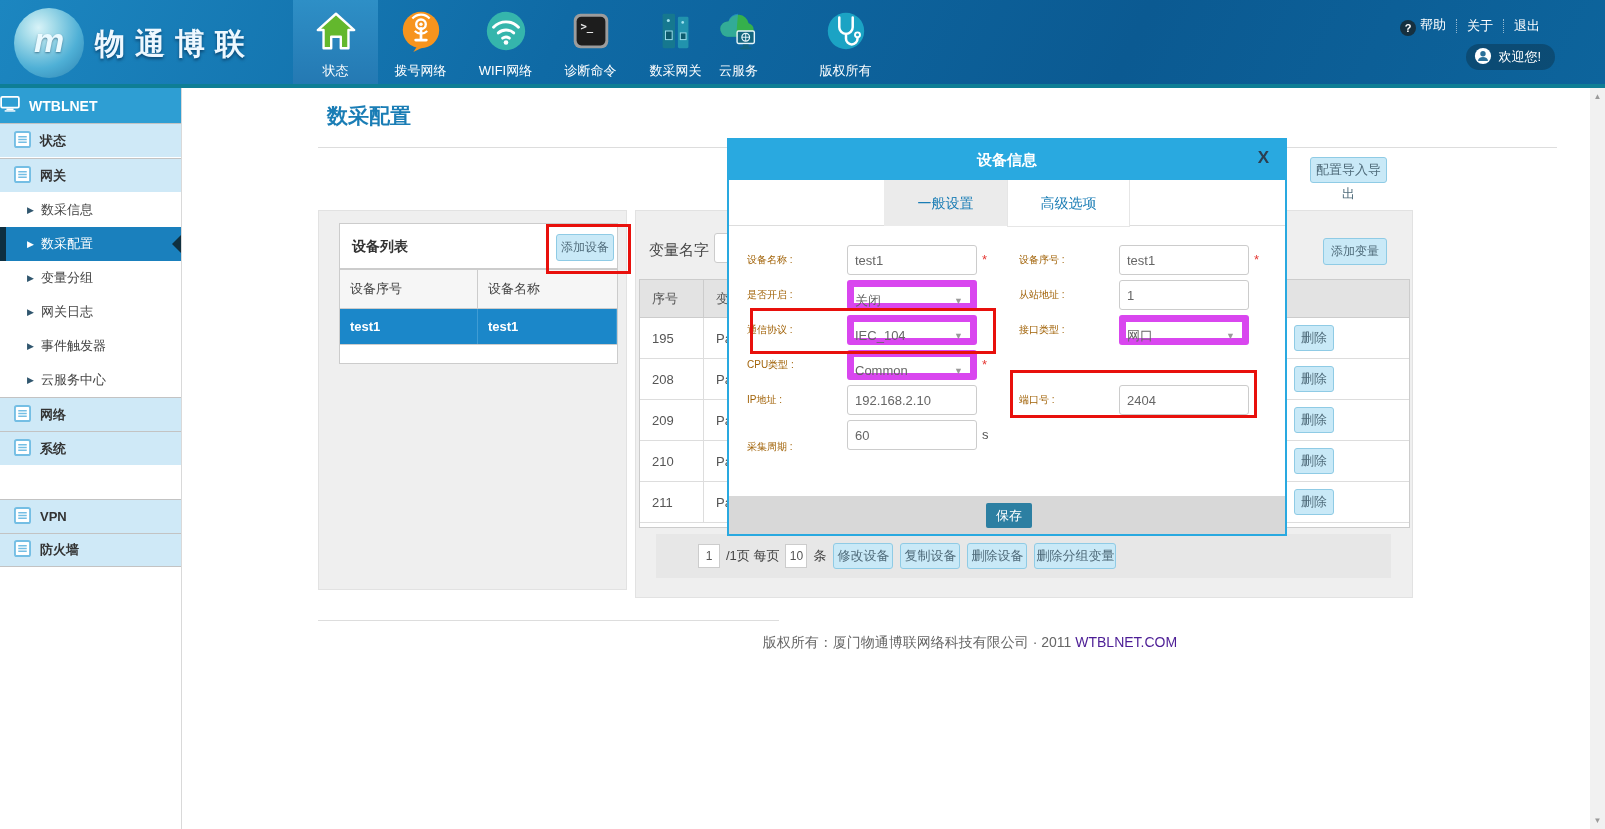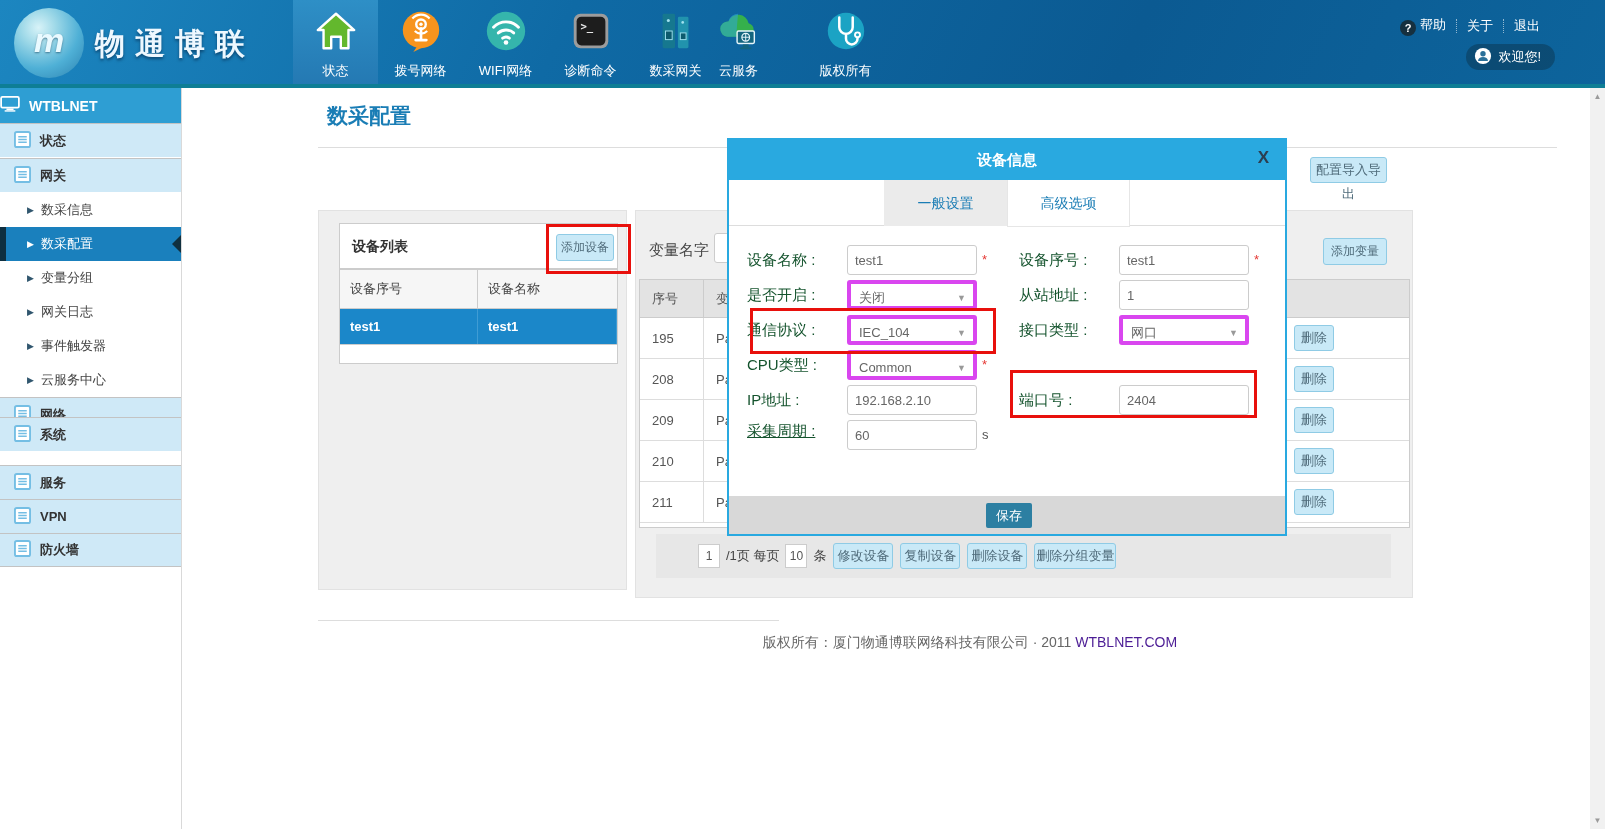"设备名称 :" .fld-label { color: #14532d -> #a16207; font-size: 15px -> 10px }
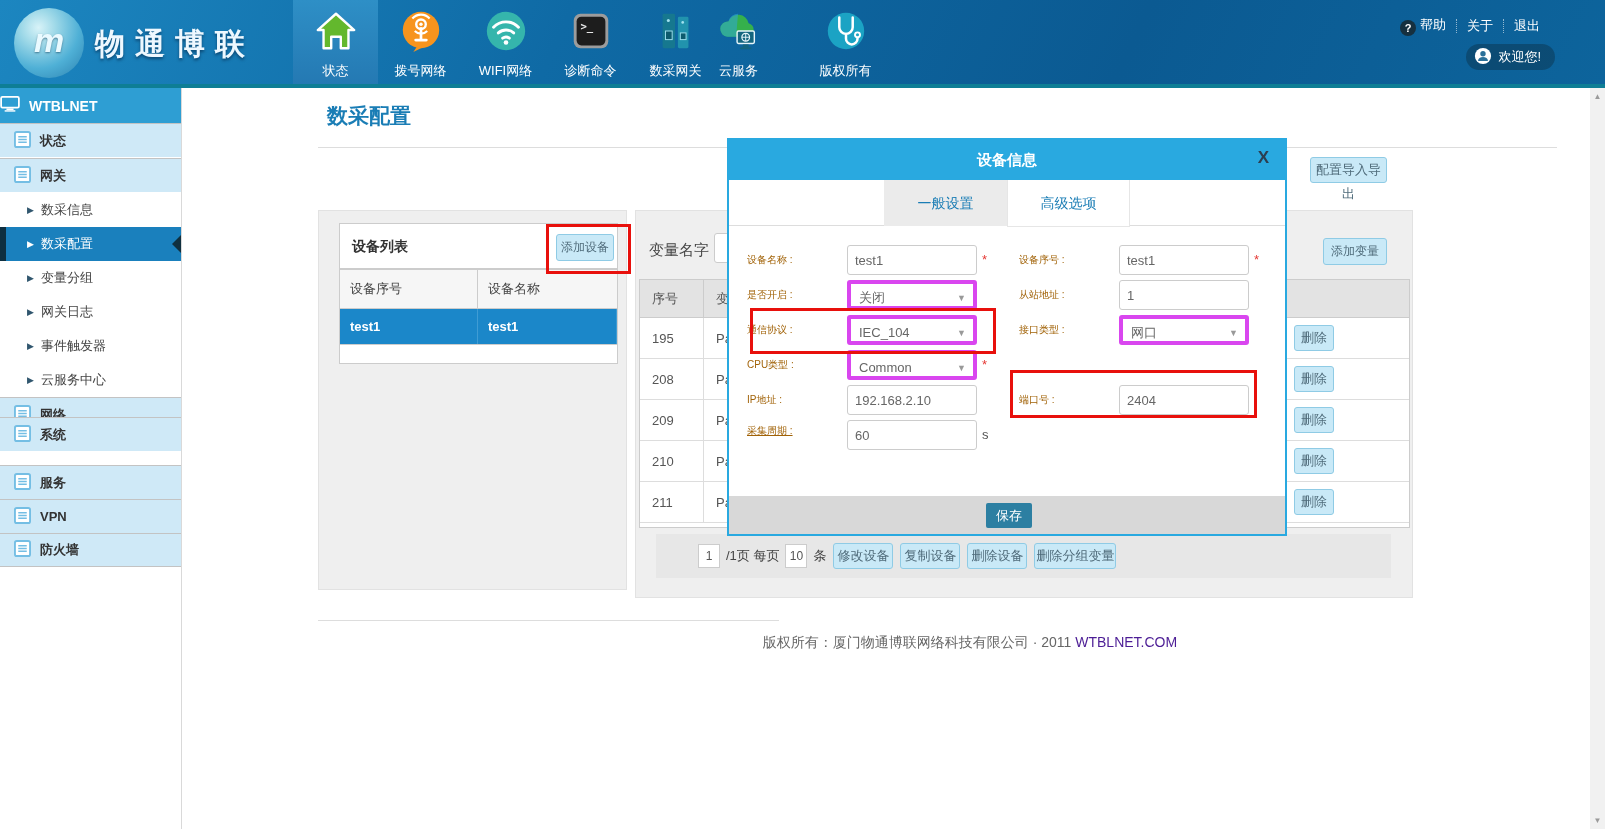"关闭" .fld-select { border: 4px solid #d946ef -> 7px solid #d946ef; padding: 0 8px -> 0 1px }
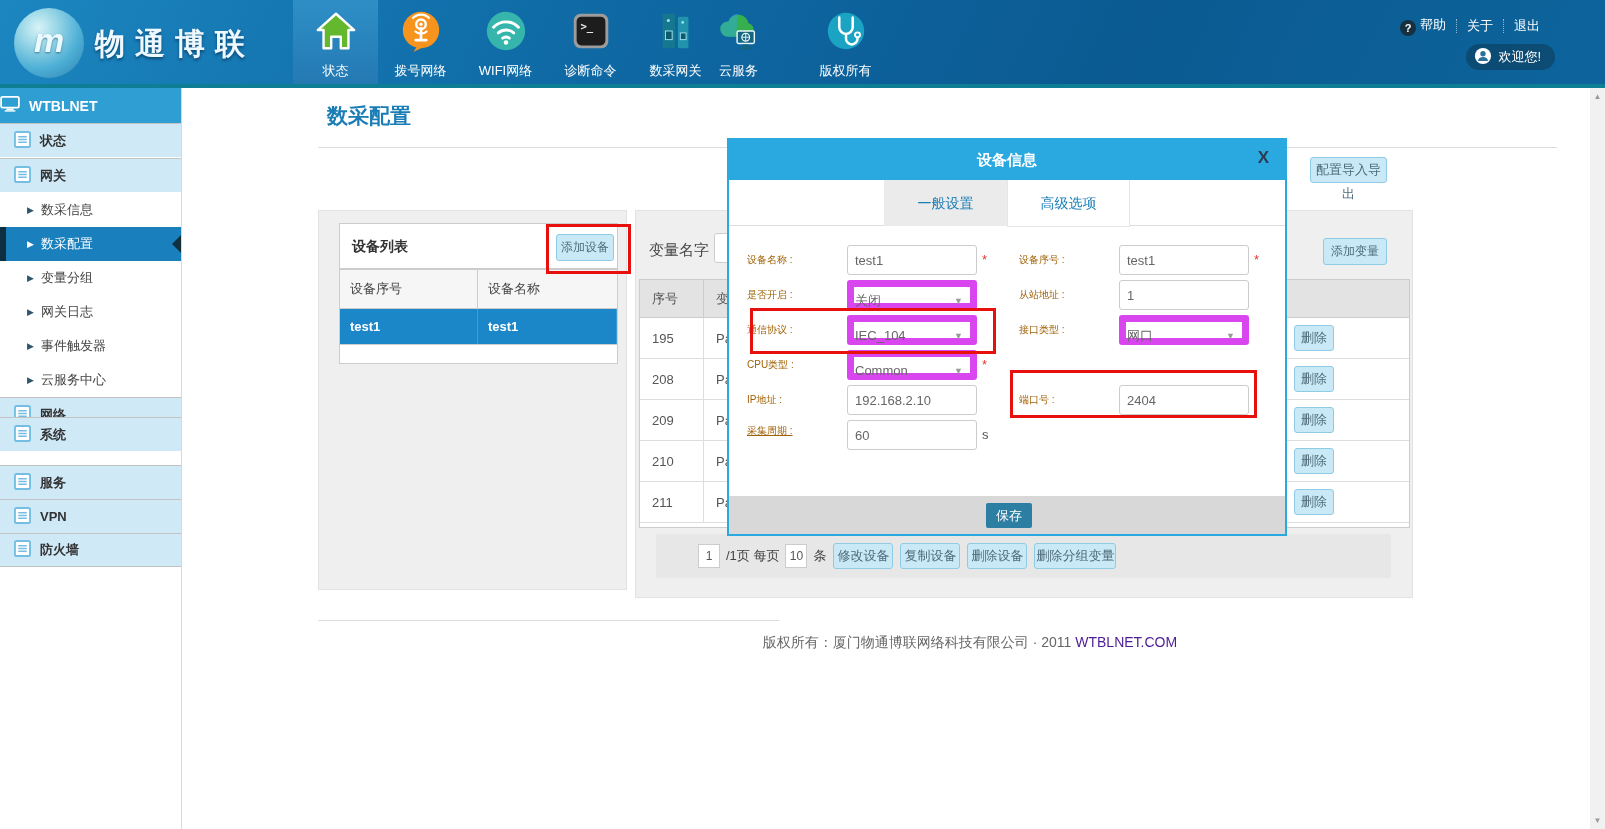"系统" div.side-top { top: 329px -> 343px }
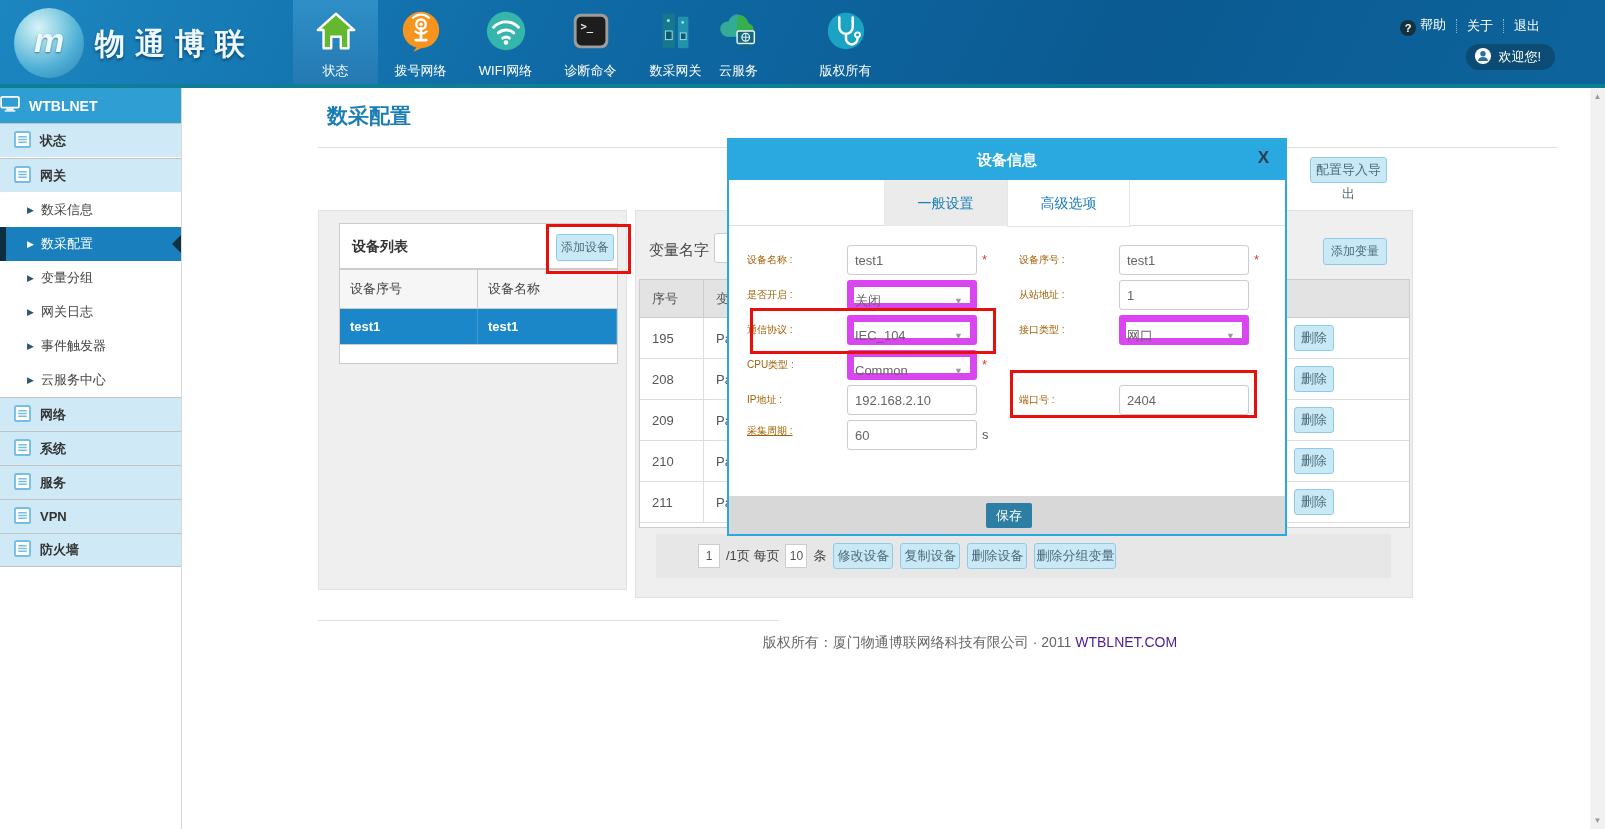"采集周期 :" span.fld-label { text-decoration: underline -> none; top: 276px -> 292px }
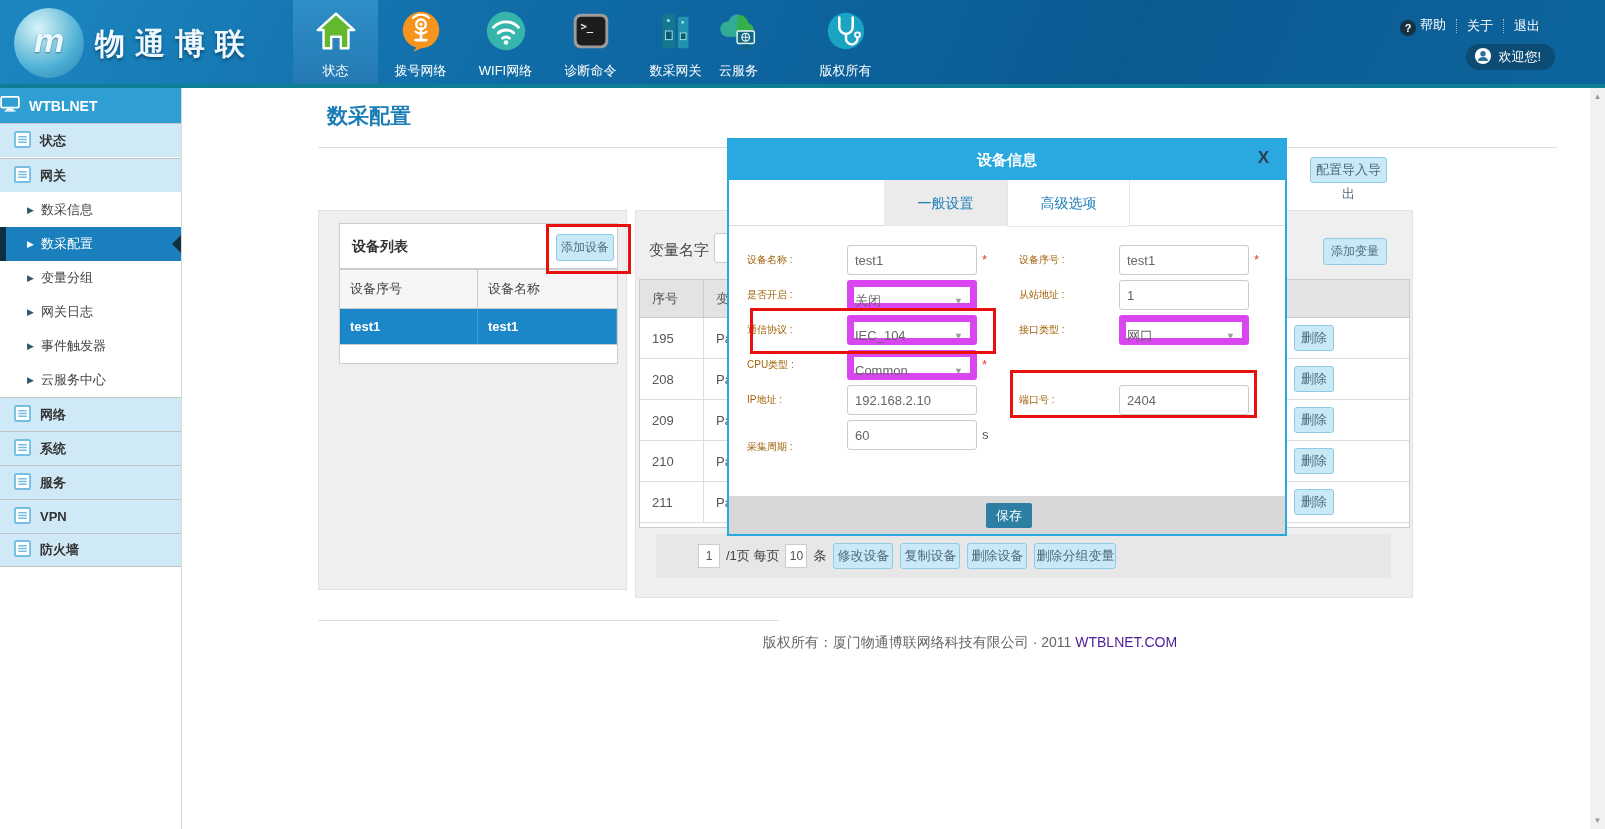"服务" div.side-top { html: <div> <span><svg> <rect></rect> <path></path> </svg></span> <span>服务</span> </div> -> none }
